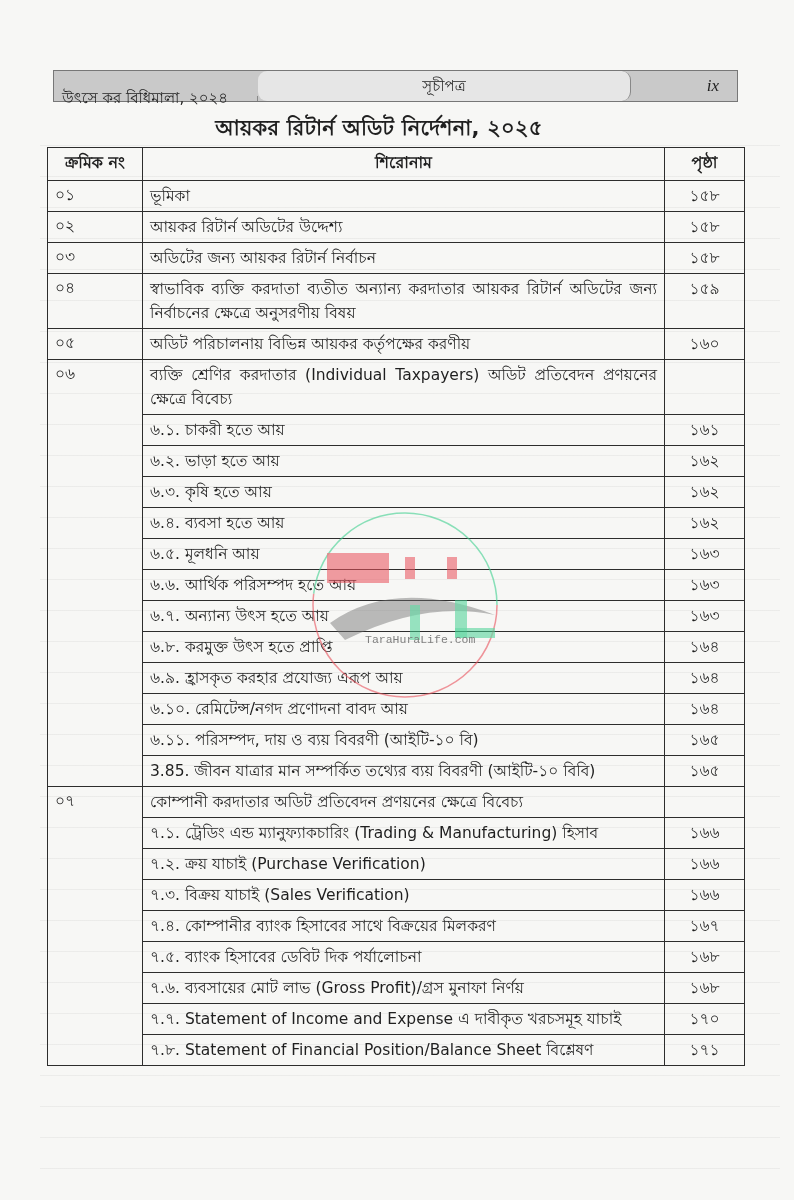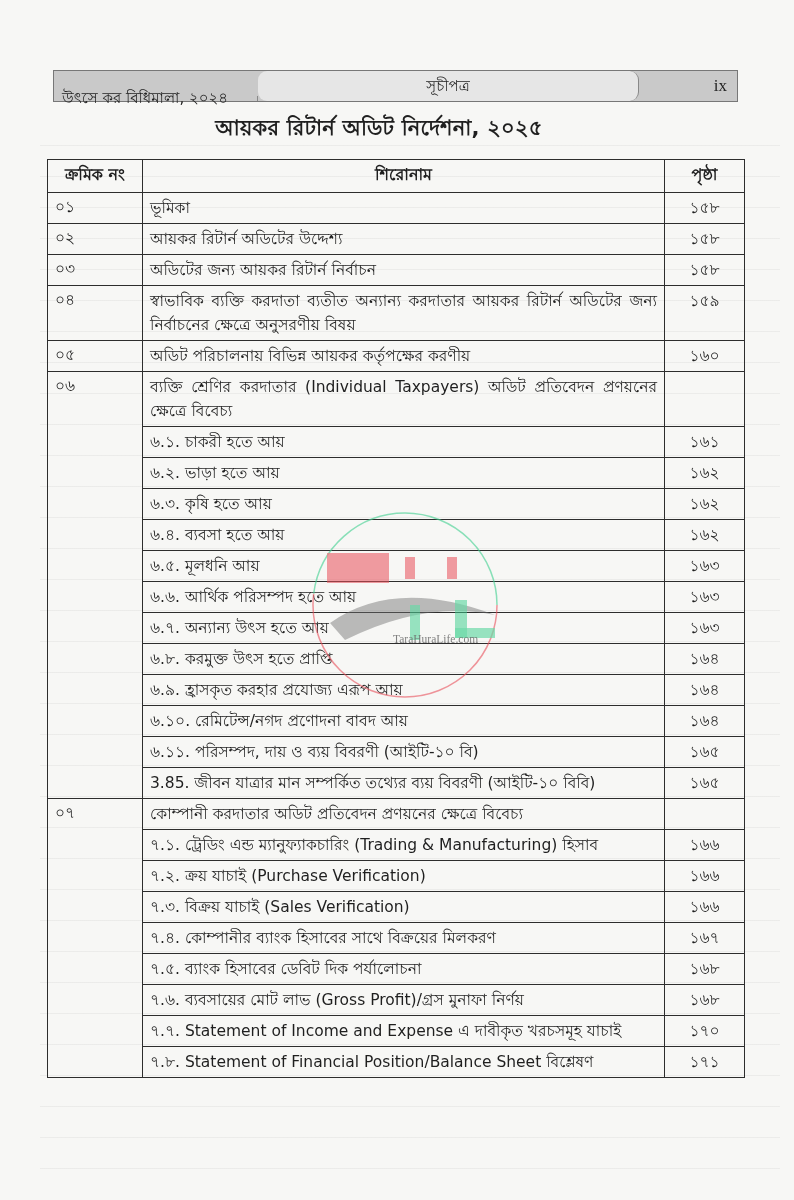"ix" .running-head .rh-right { font-style: none -> italic; padding-right: 10px -> 18px }
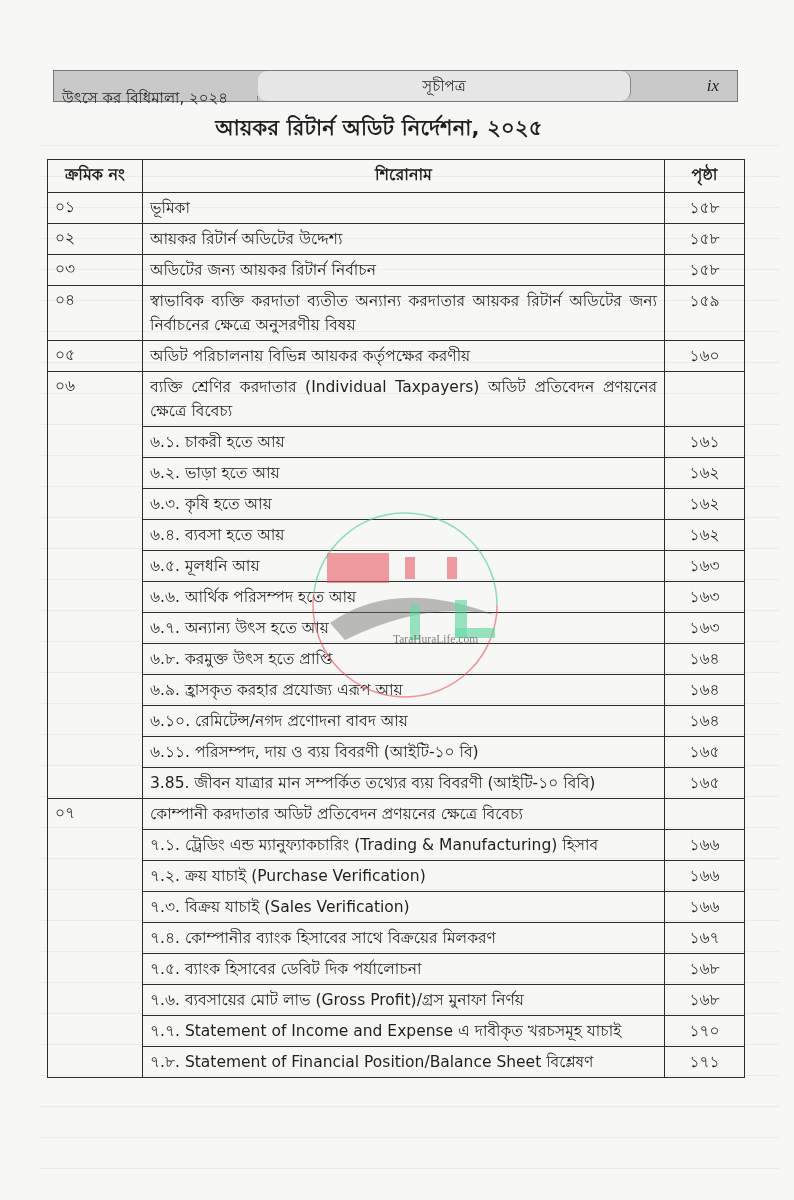"ক্রমিক নং" table.toc { top: 159px -> 147px }
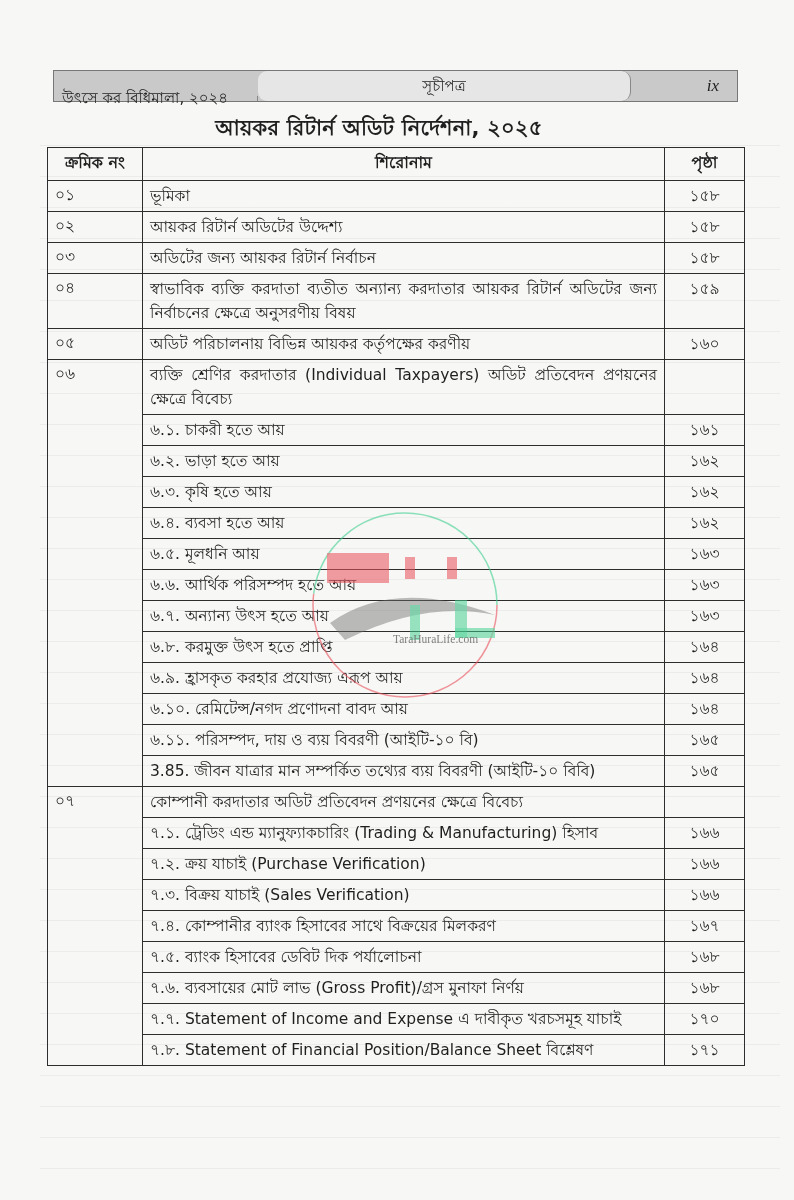"TaraHuraLife.com" .wm-text { font-family: Liberation Serif, serif -> Liberation Mono, monospace; margin-left: 28px -> none }
